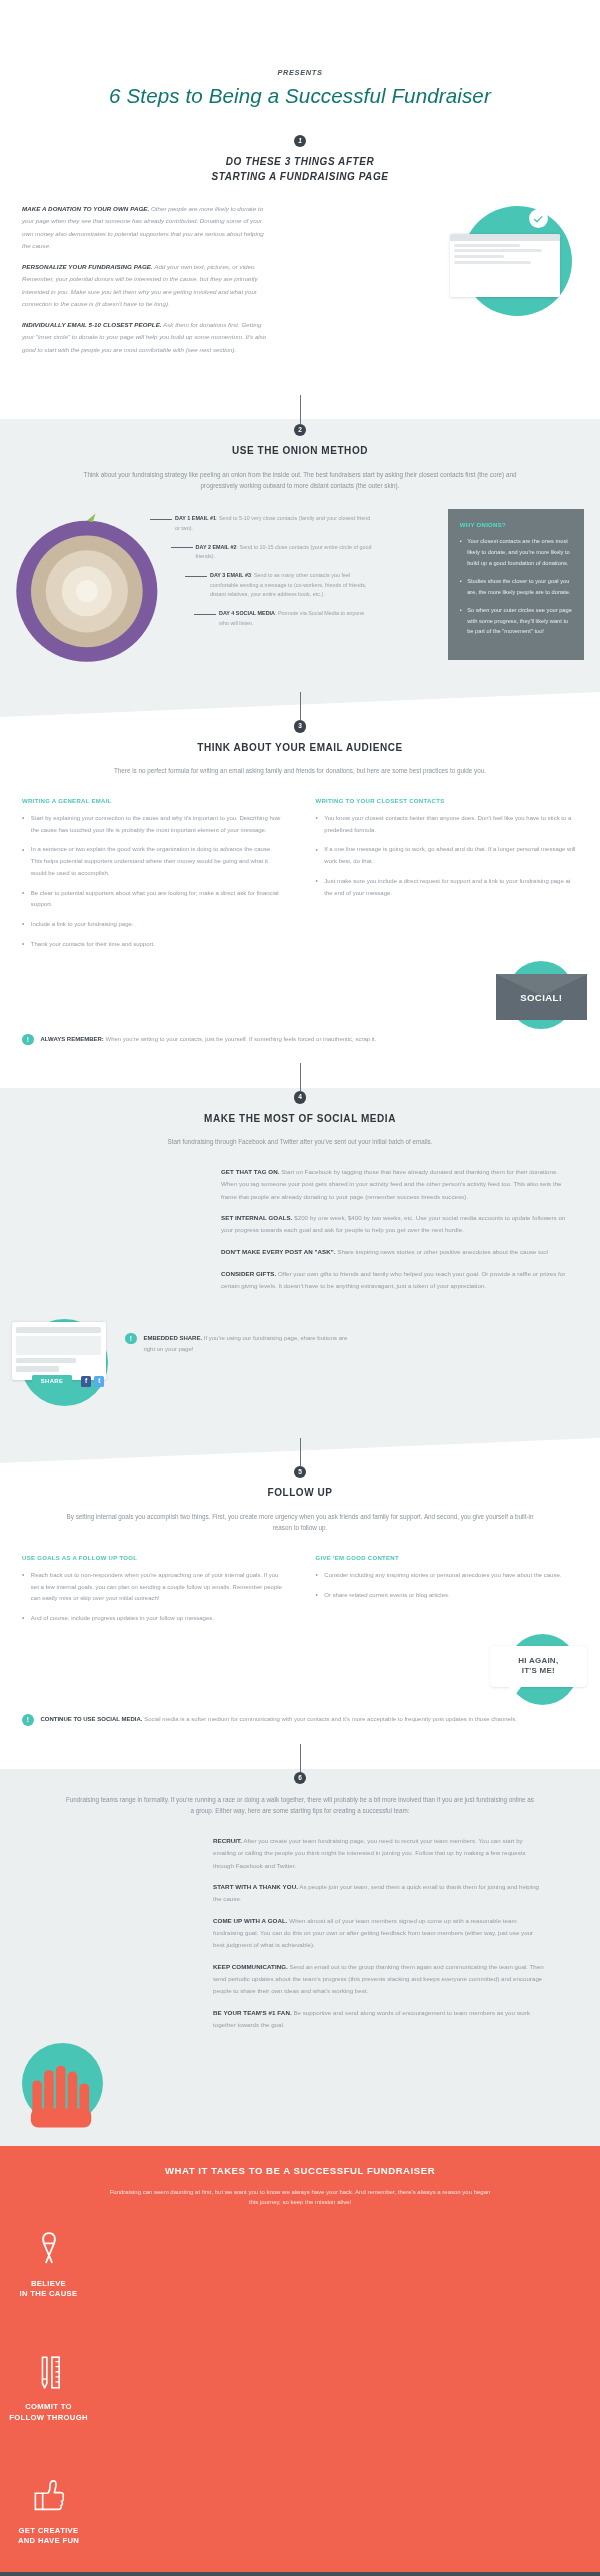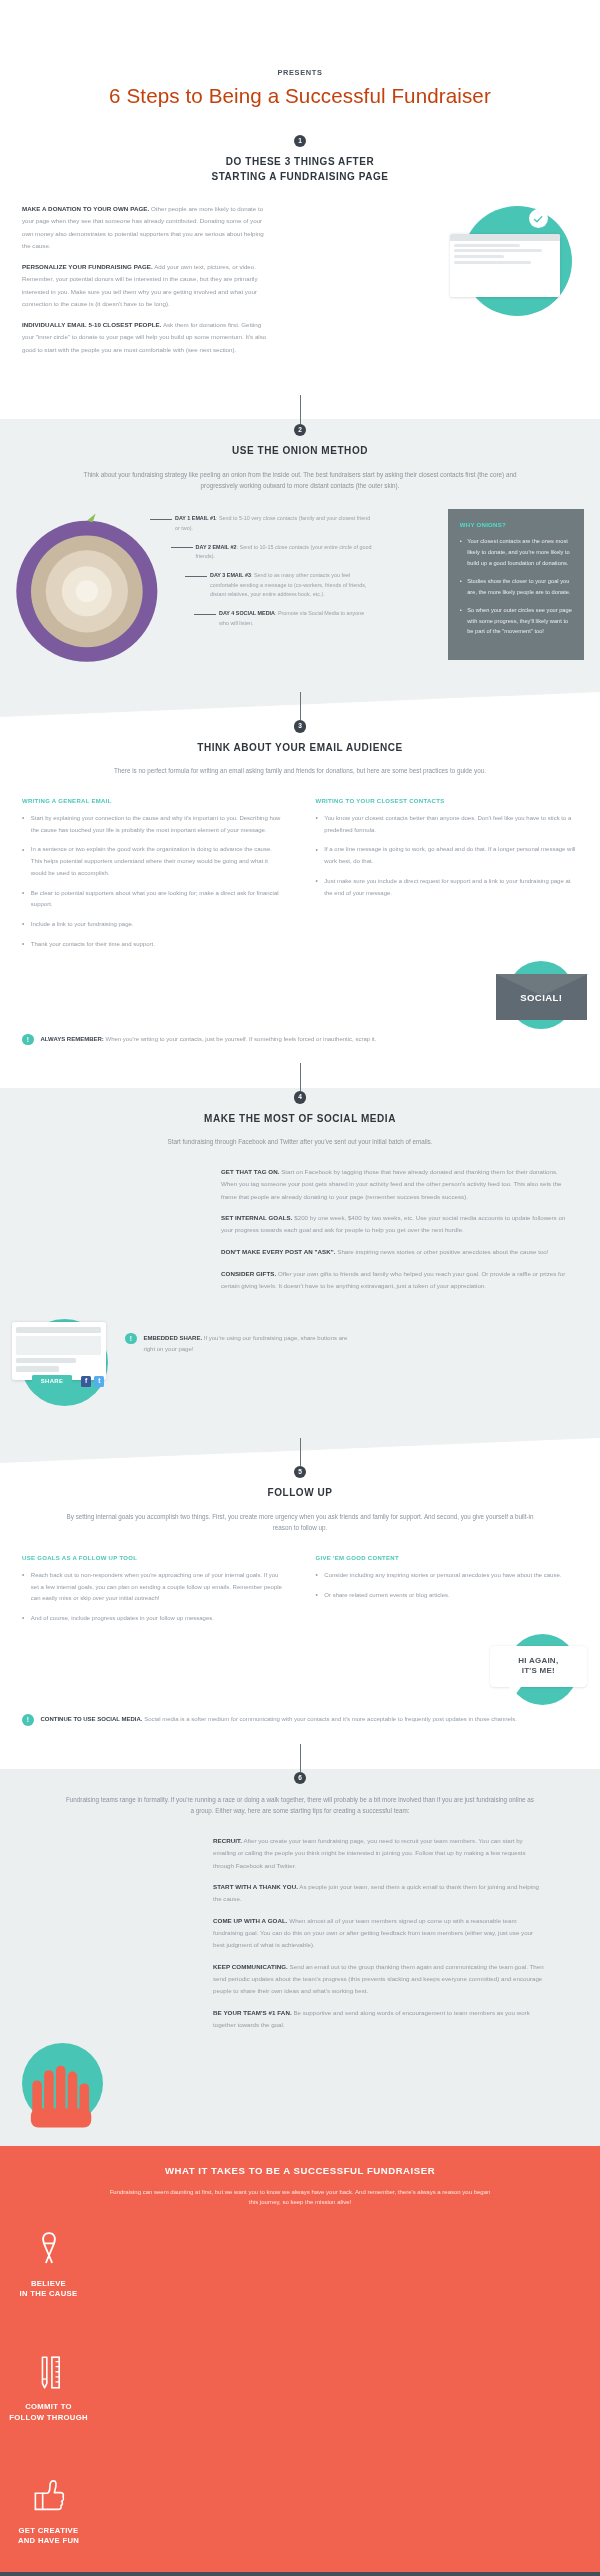"PRESENTS" div.band { font-style: none -> italic }
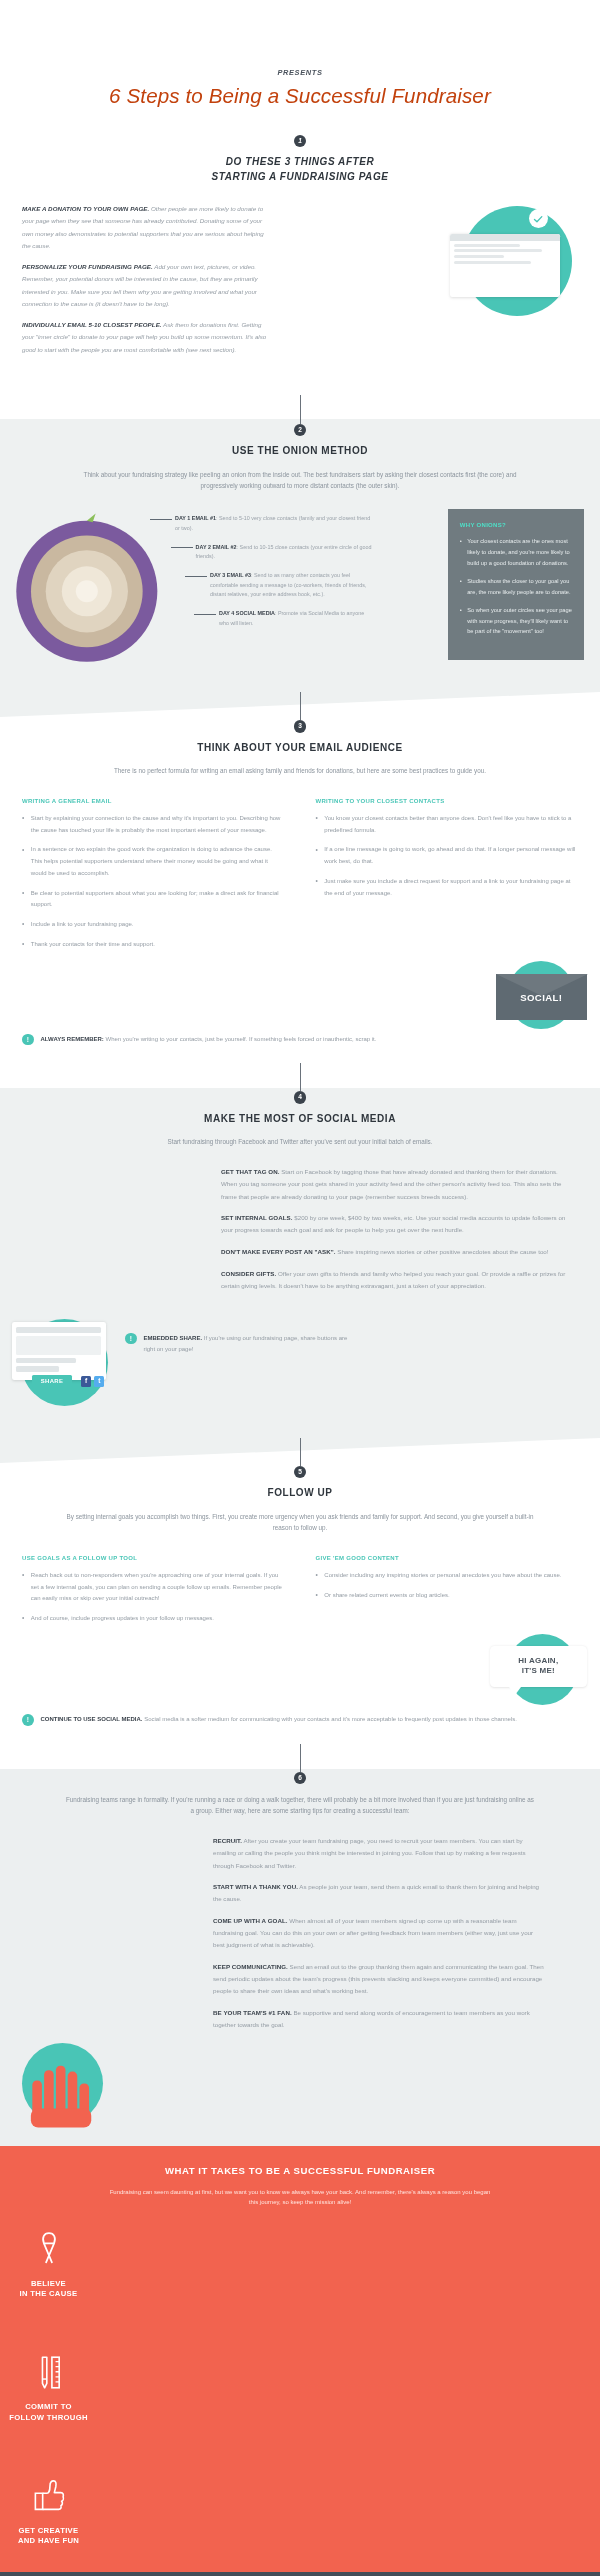"6 Steps to Being a" .maintitle { color: #c2410c -> #0f766e }
